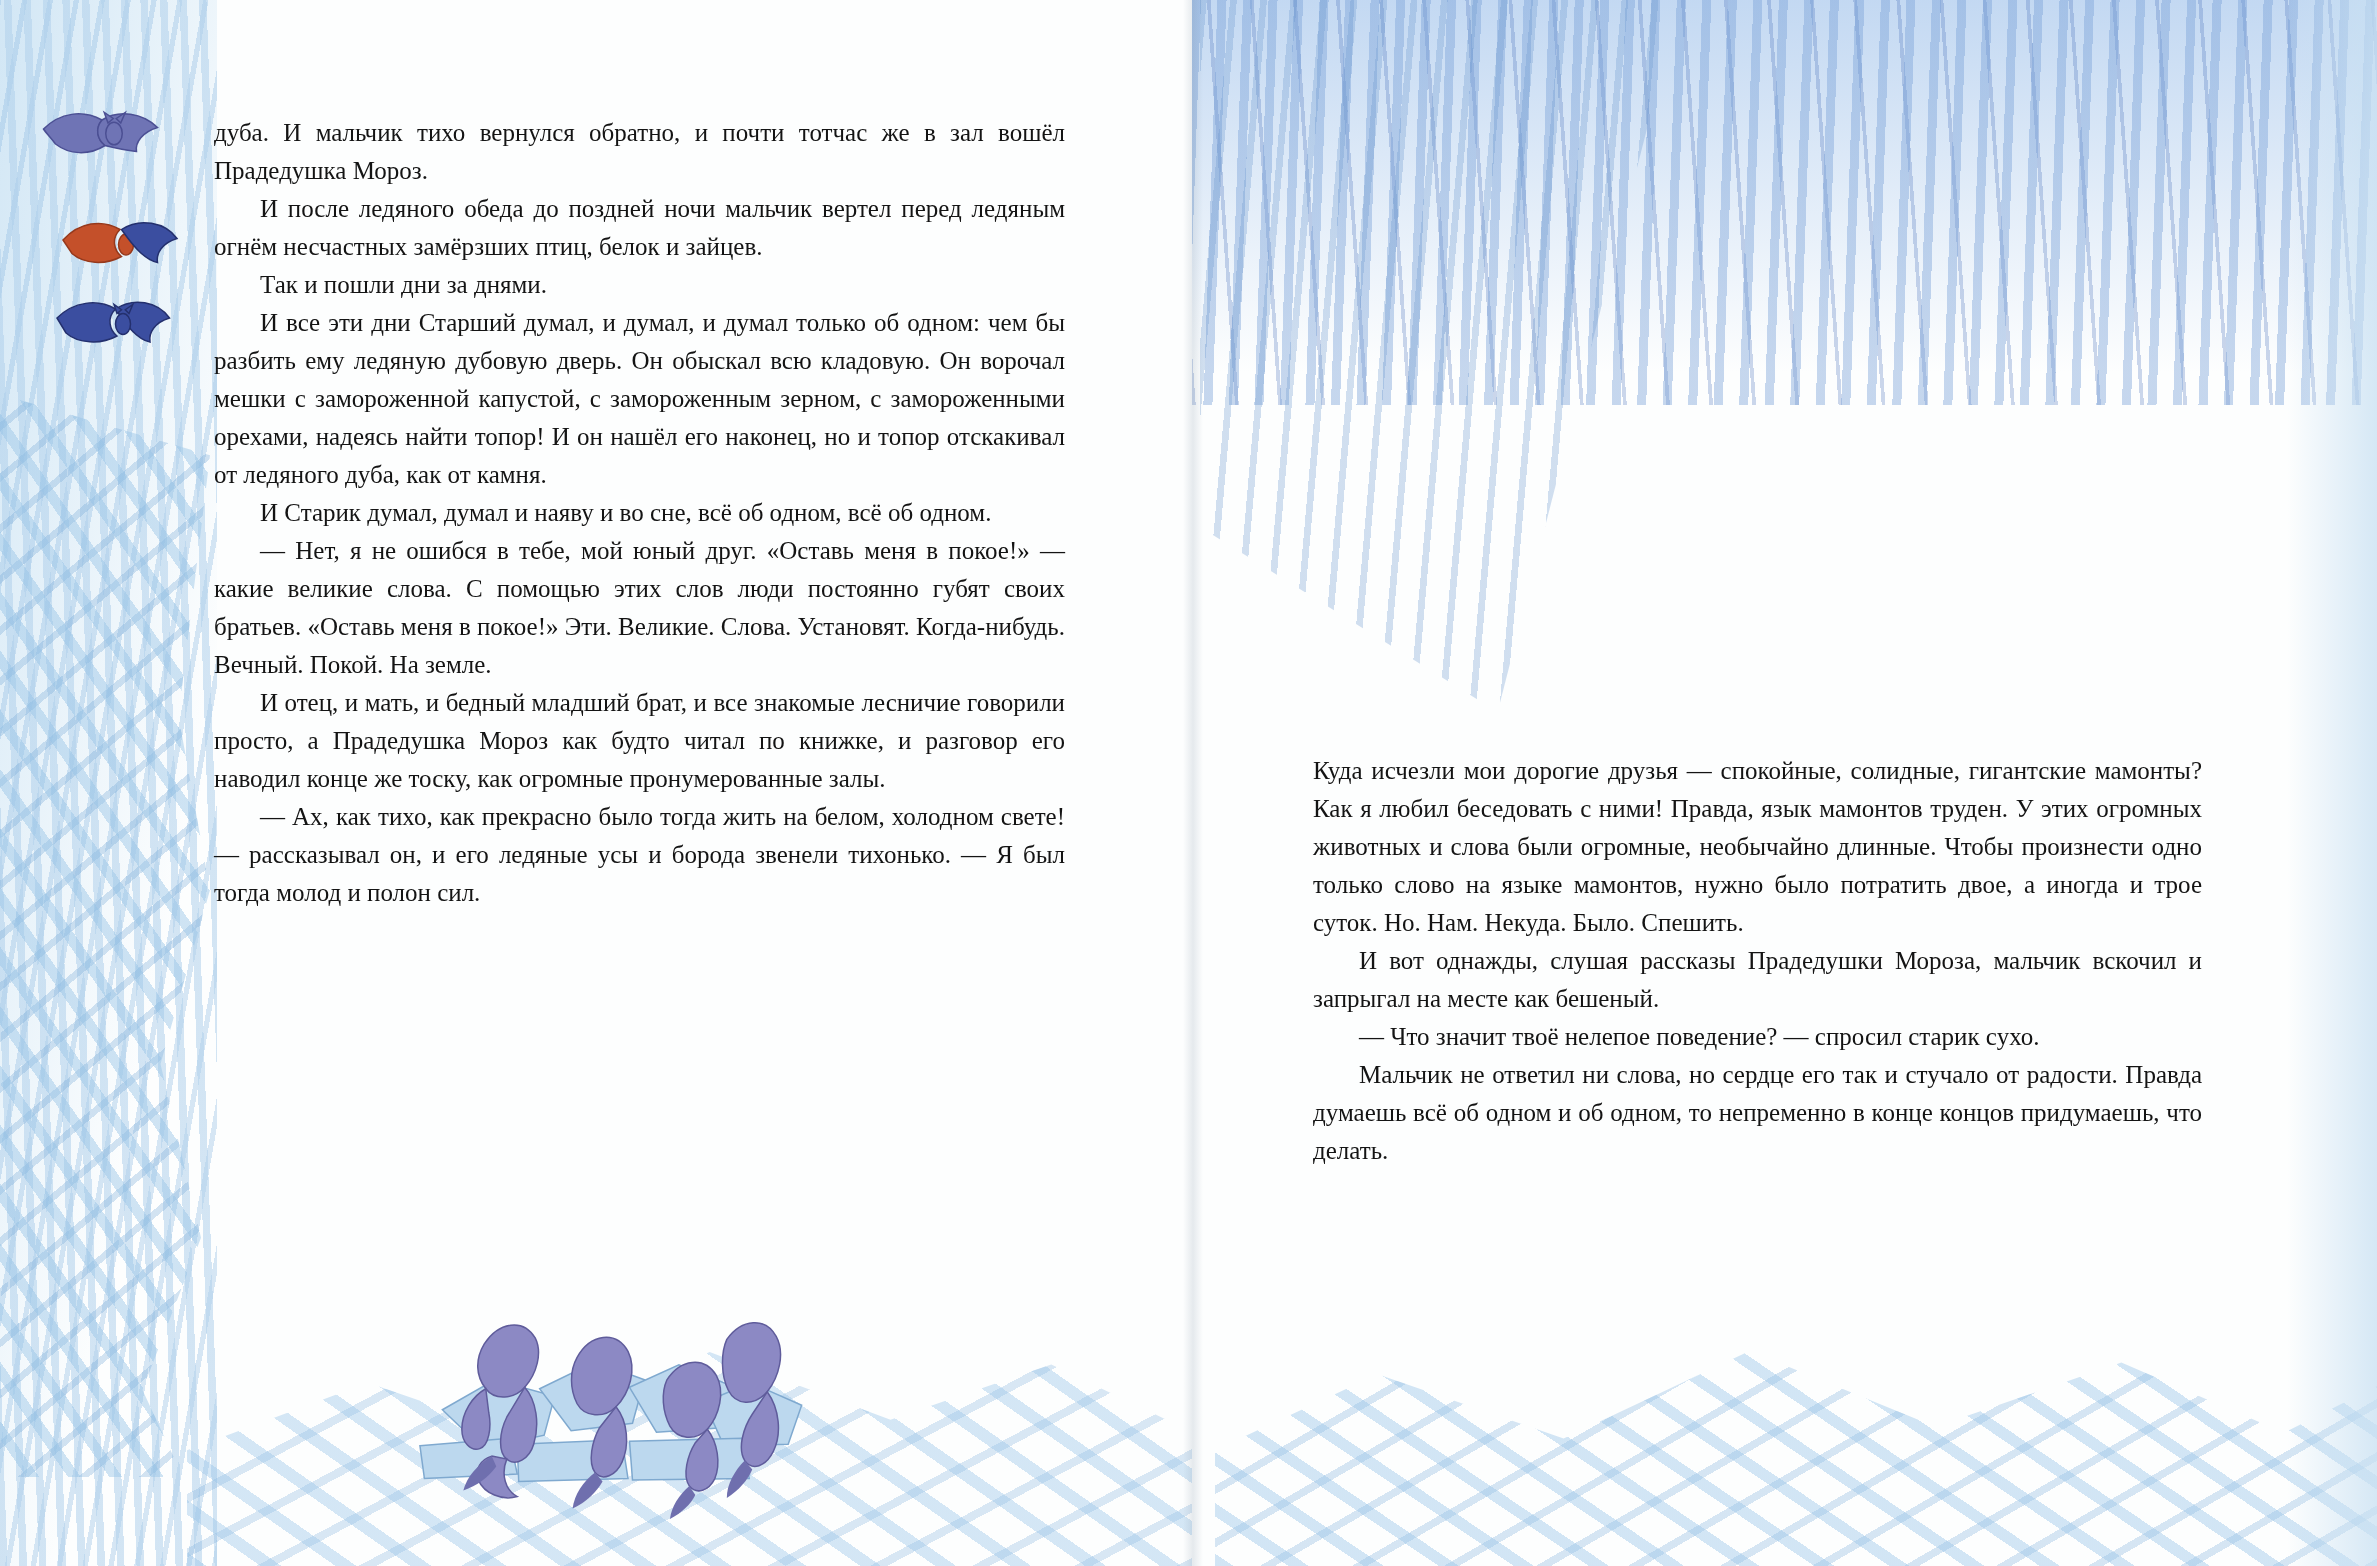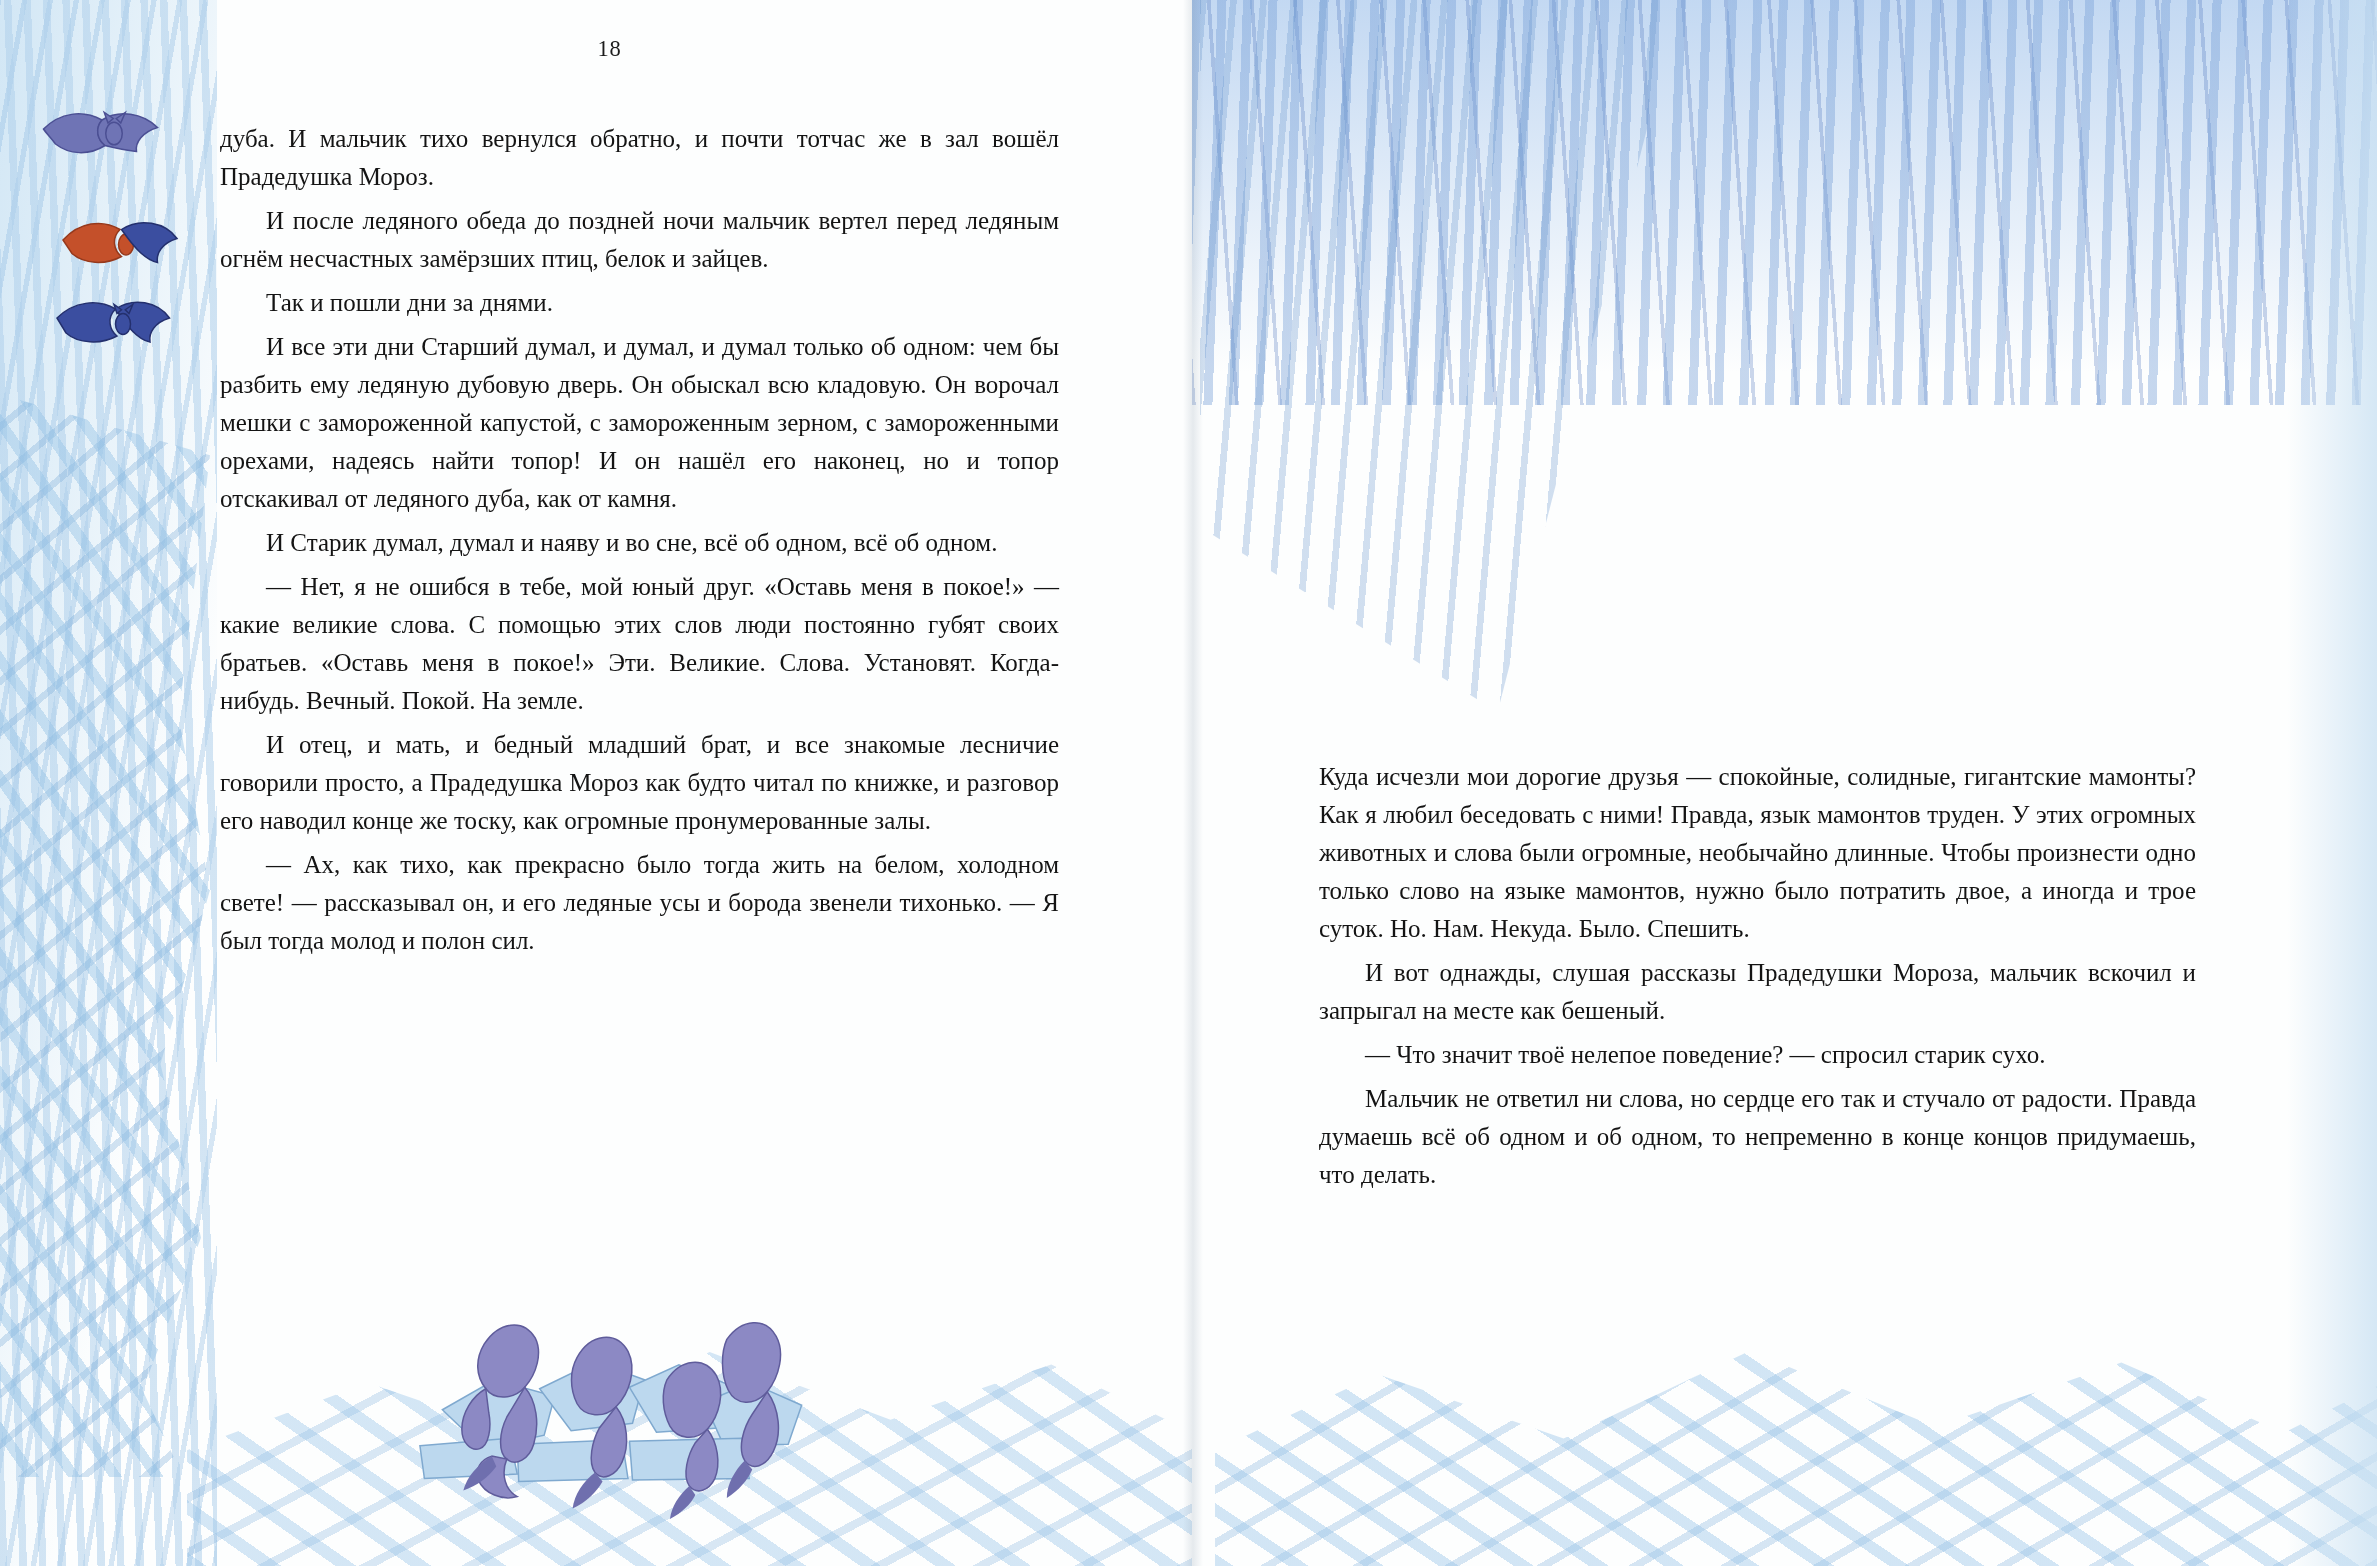"18" div.folio { html: <div>18</div> -> none }
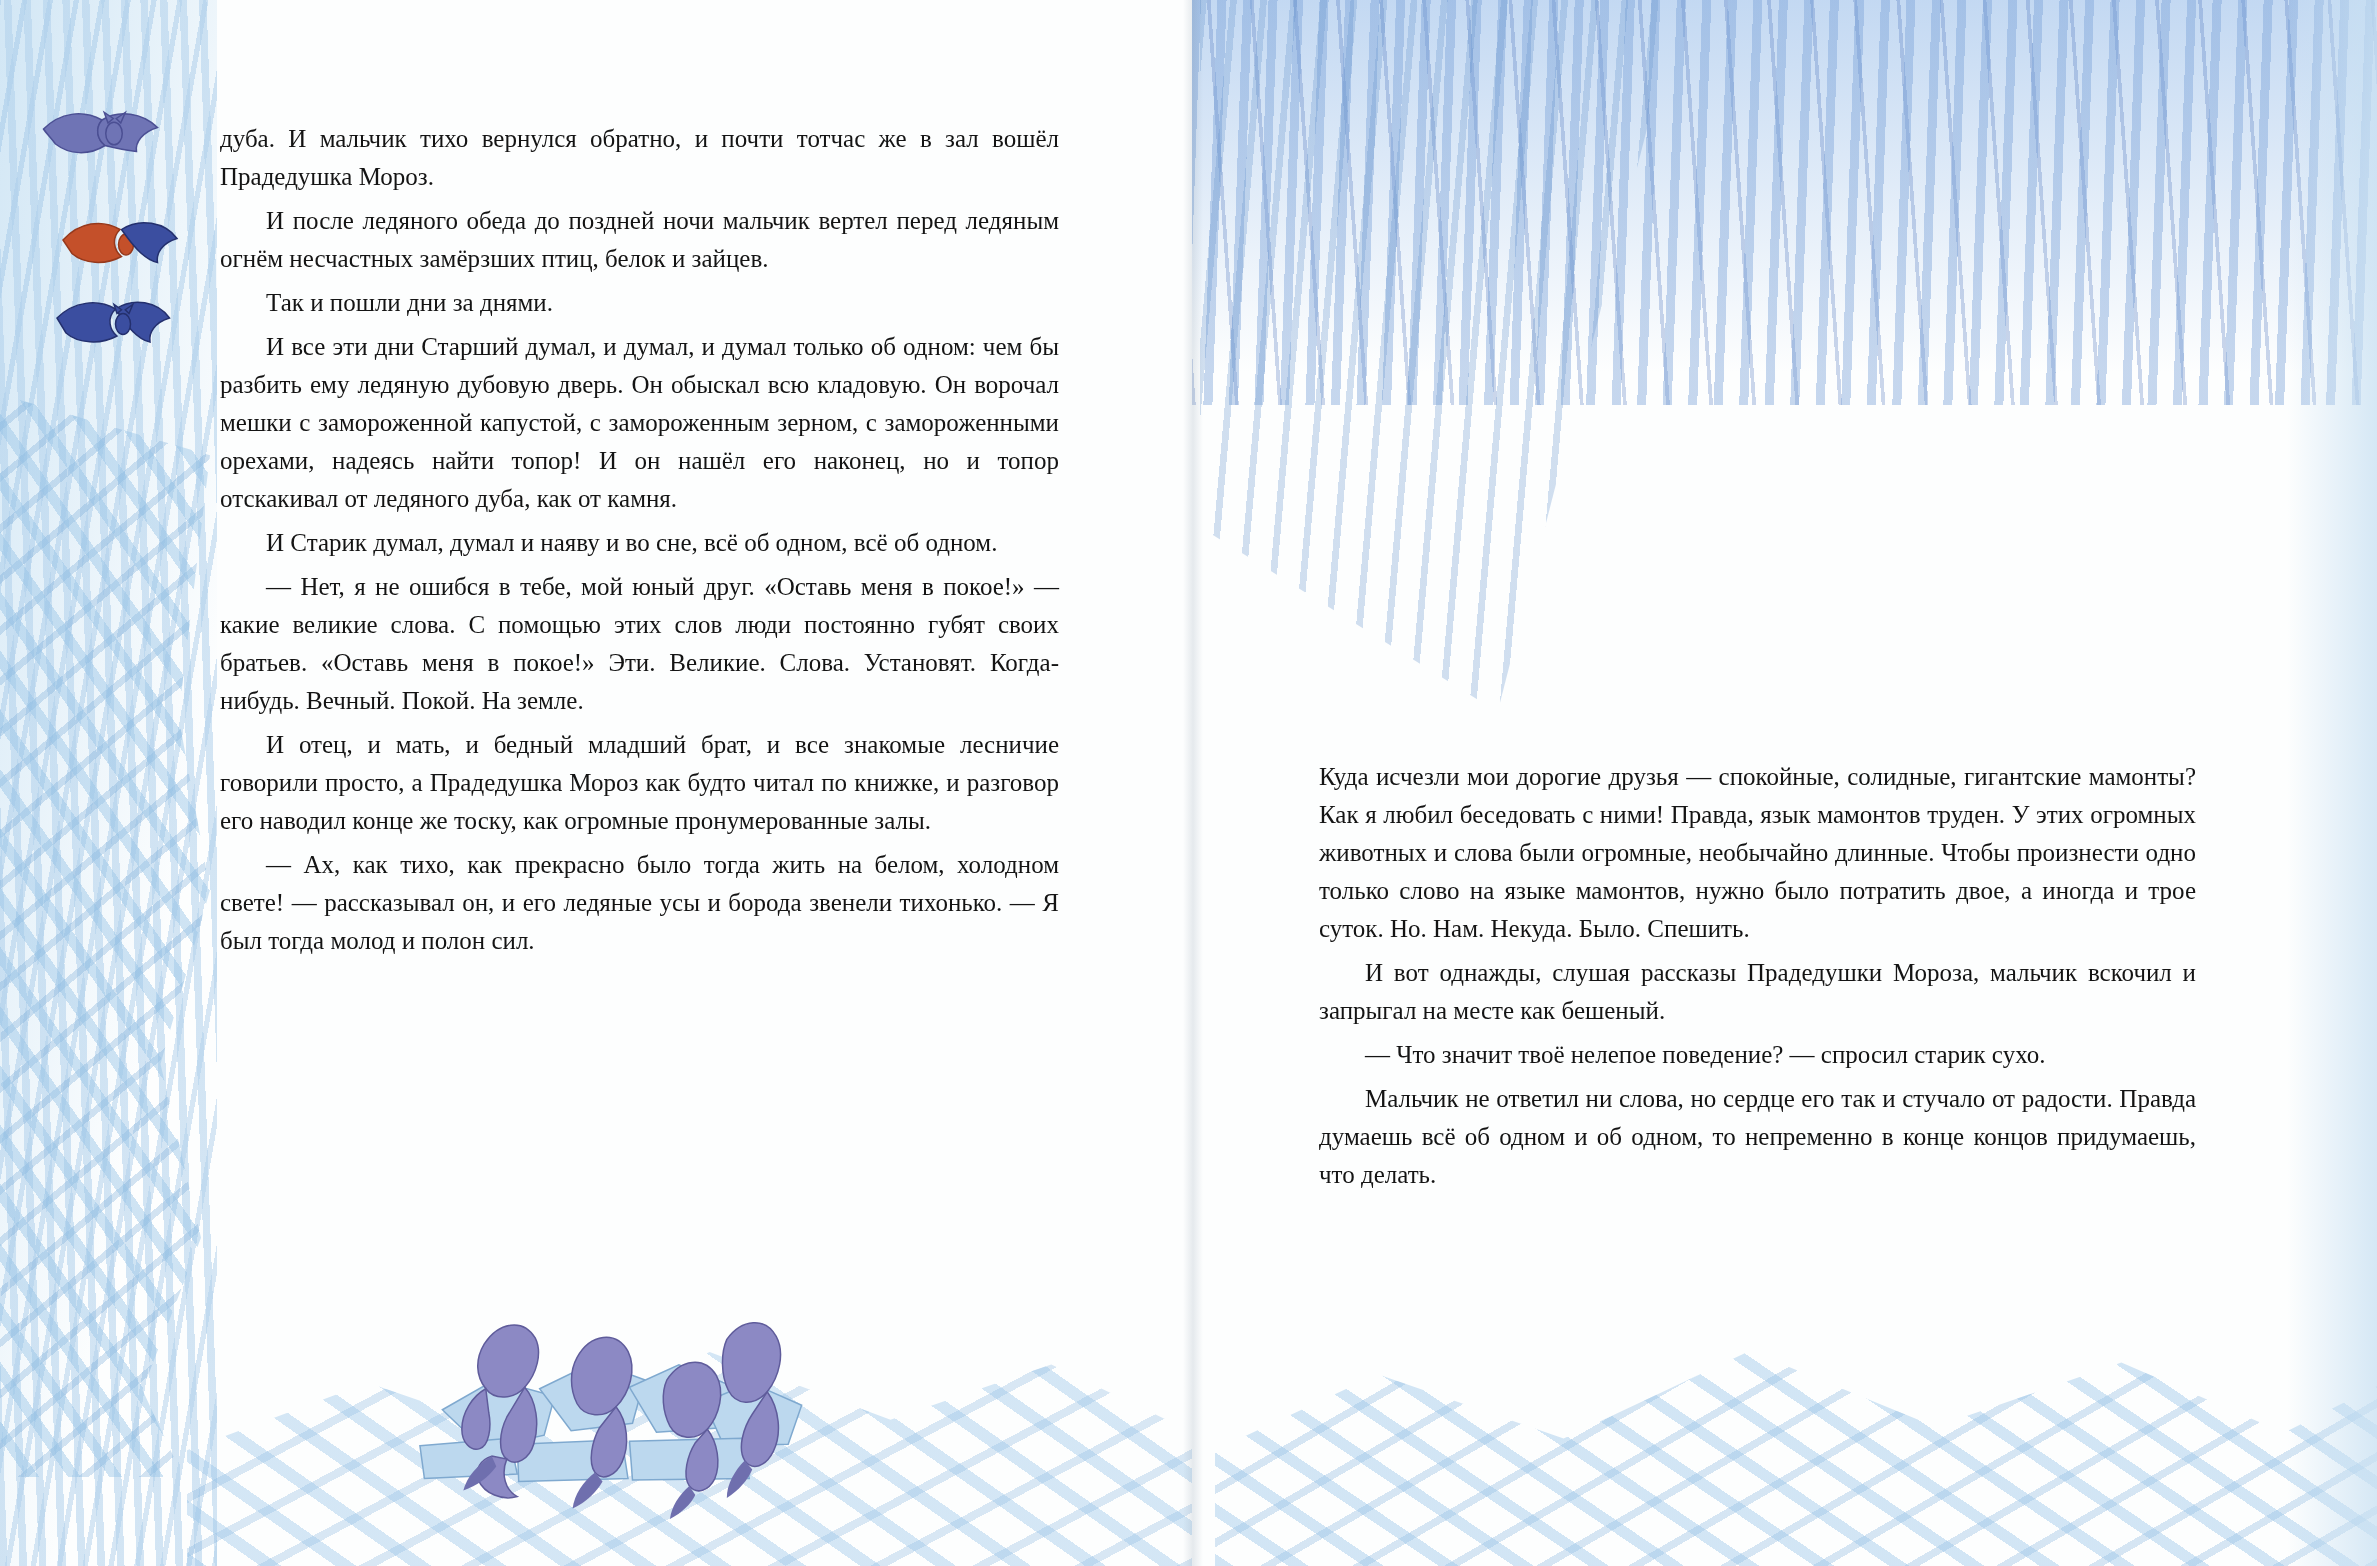"дуба. И мальчик тихо вернулся" .textcol p { margin: 6px -> 0 }
